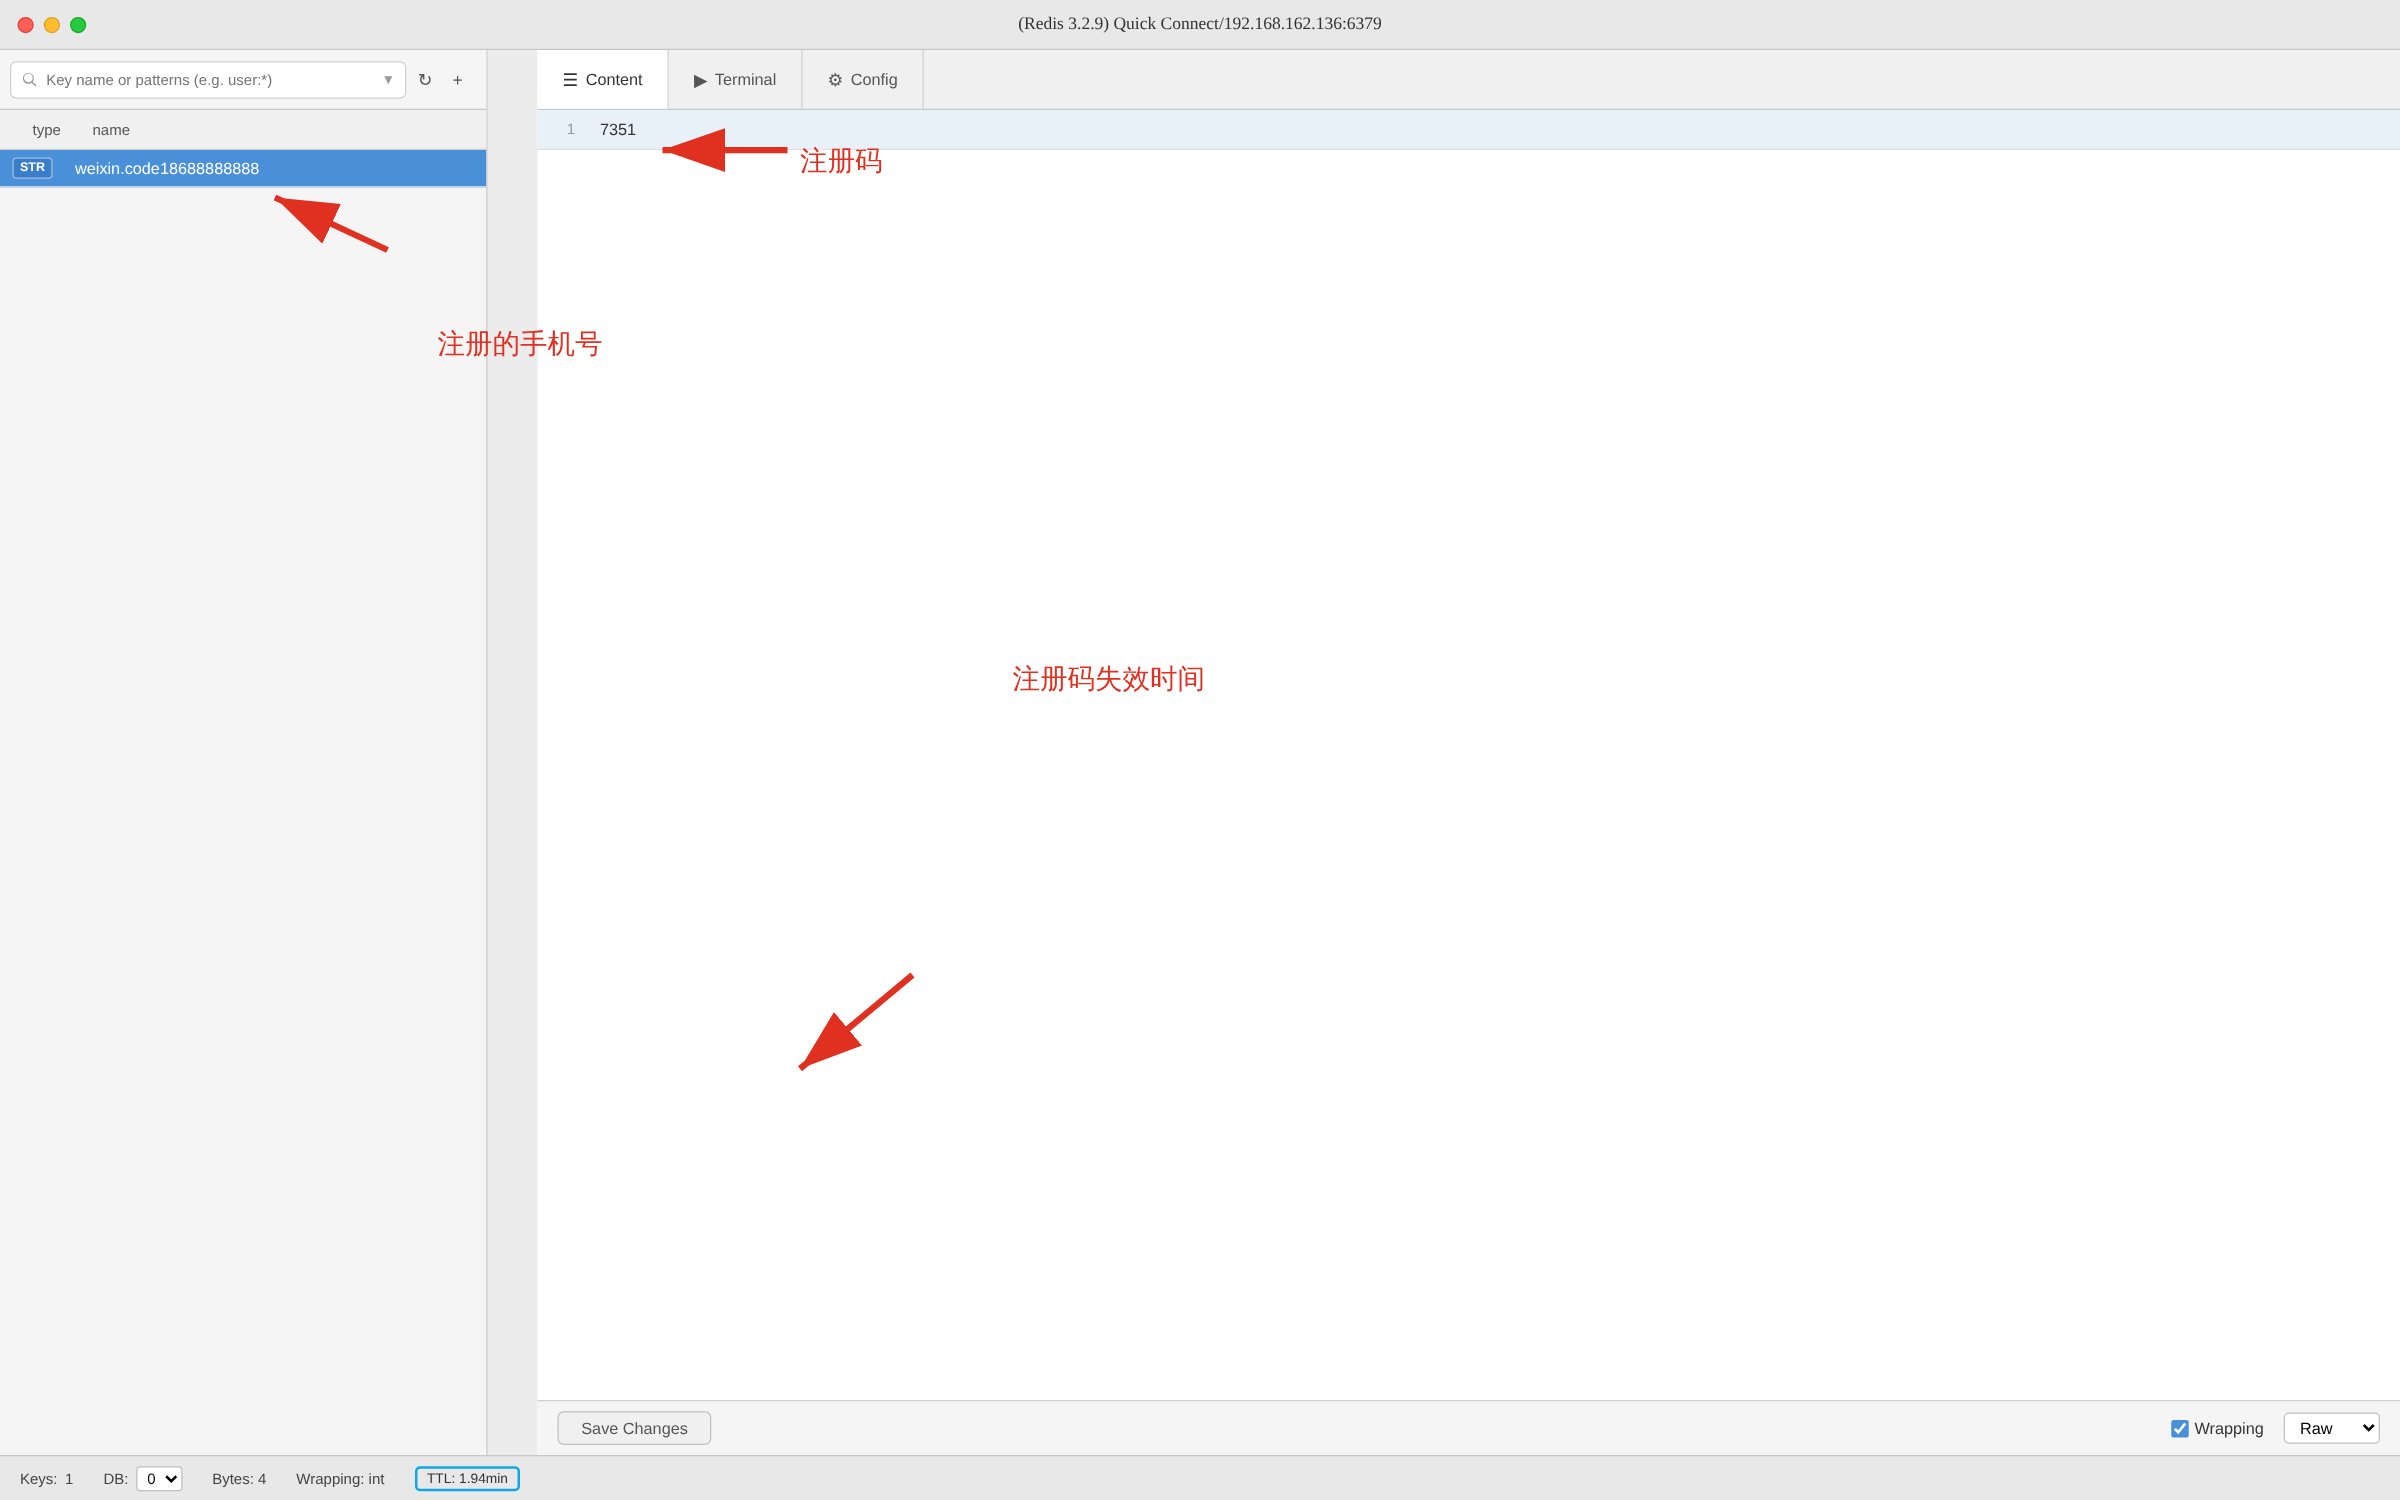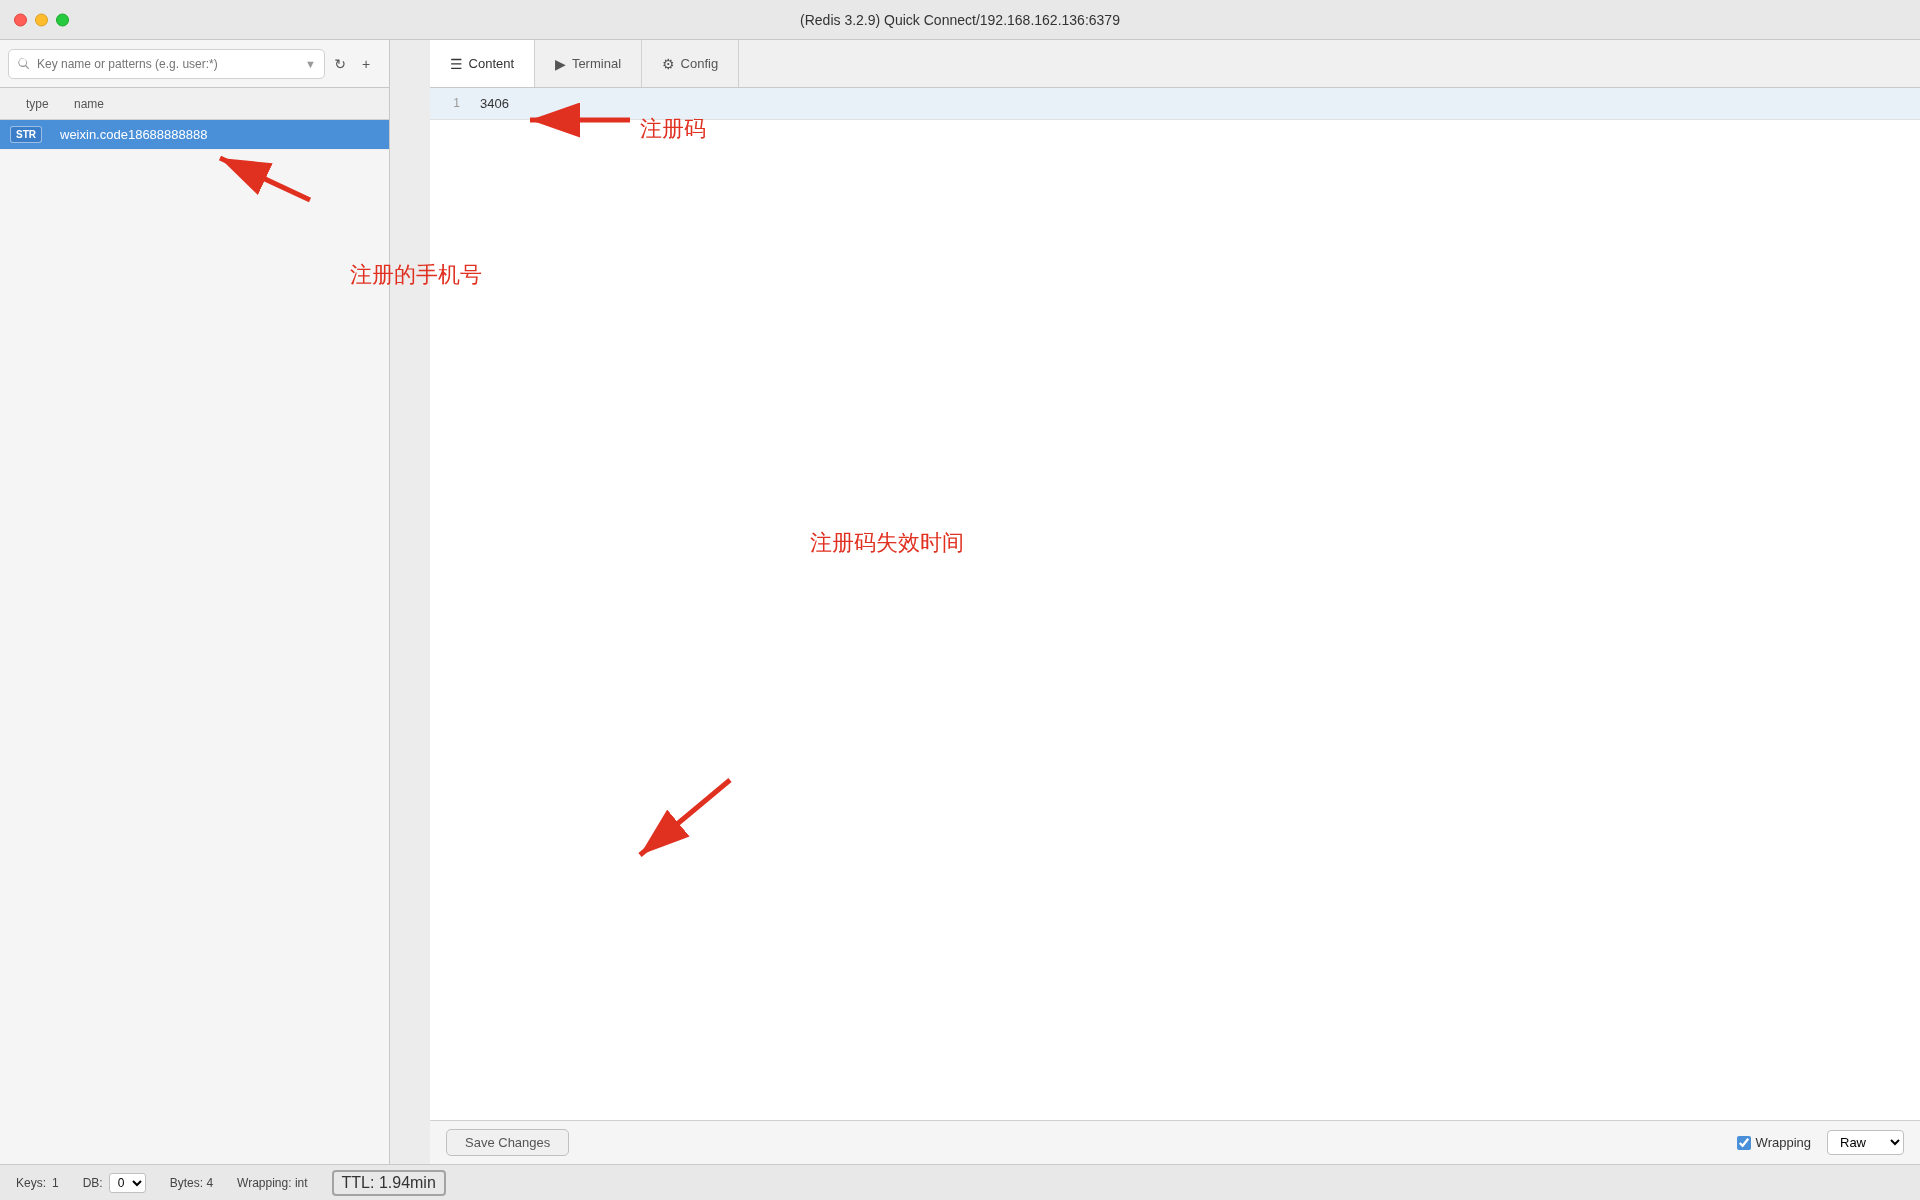"(Redis 3.2.9) Quick" .titlebar { font-family: none -> Liberation Serif, serif }
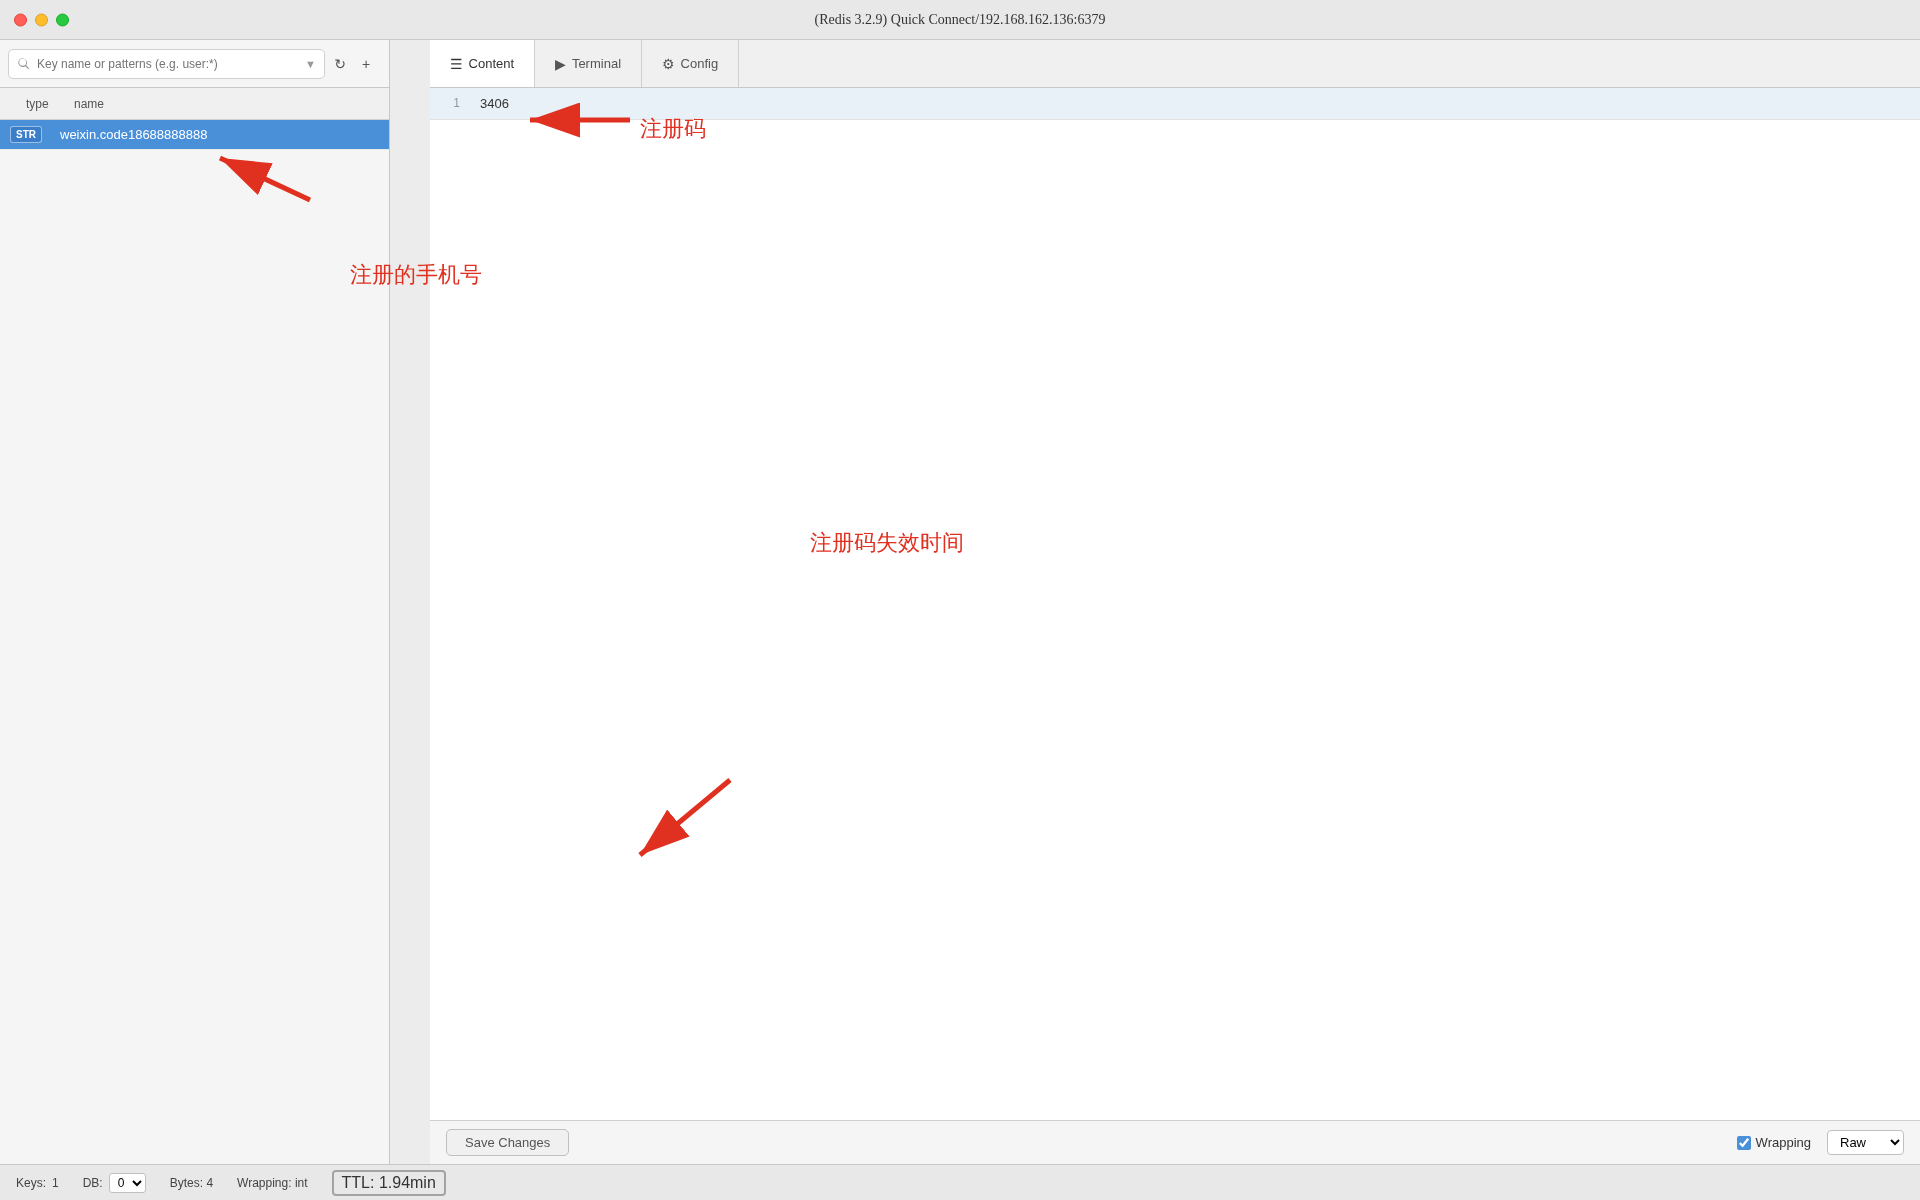"3406" span.row-value { text: 3406 -> 7351 }
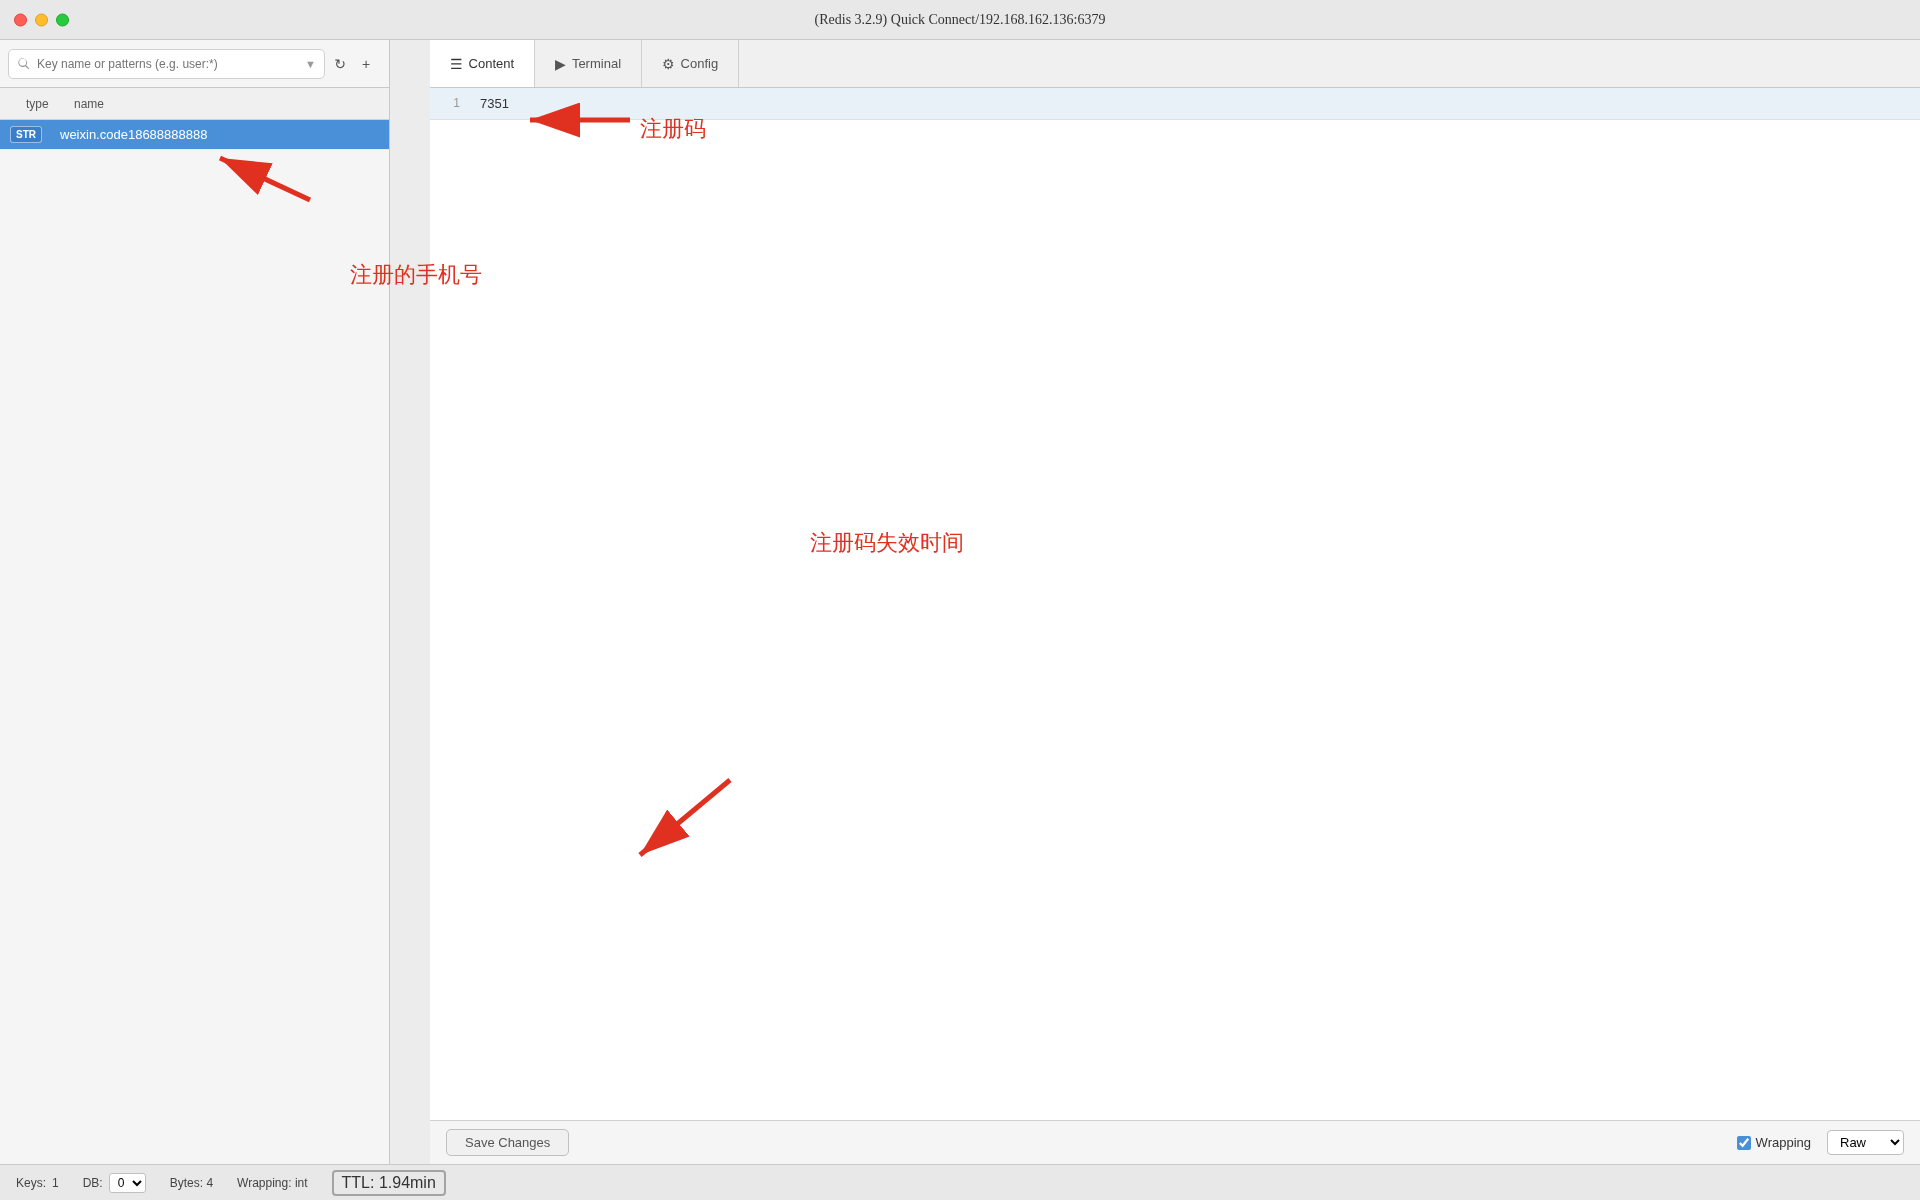"TTL: 1.94min" .ttl-badge { border: 2px solid #a3a3a3 -> 2px solid #0ea5e9; font-size: 16px -> 11px }
